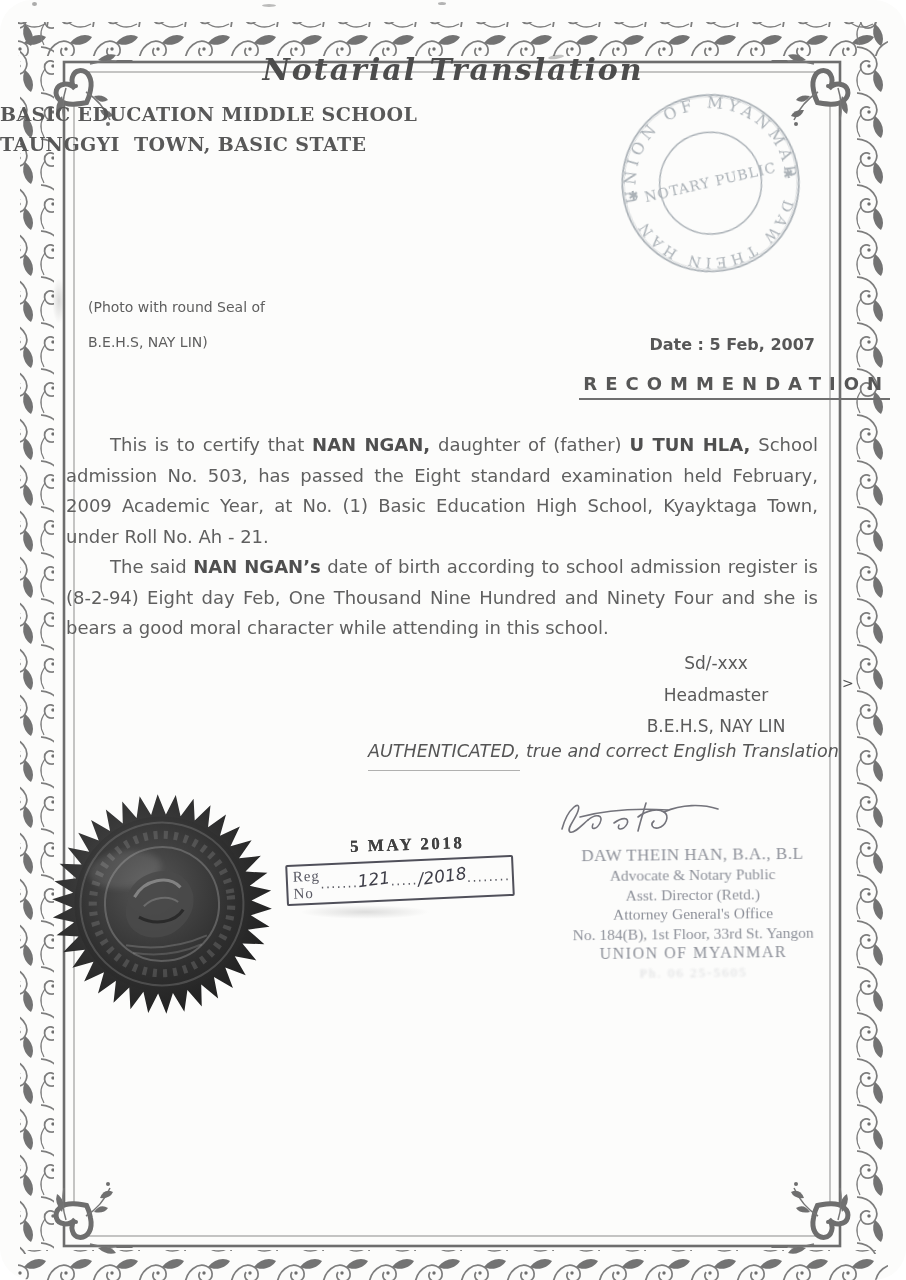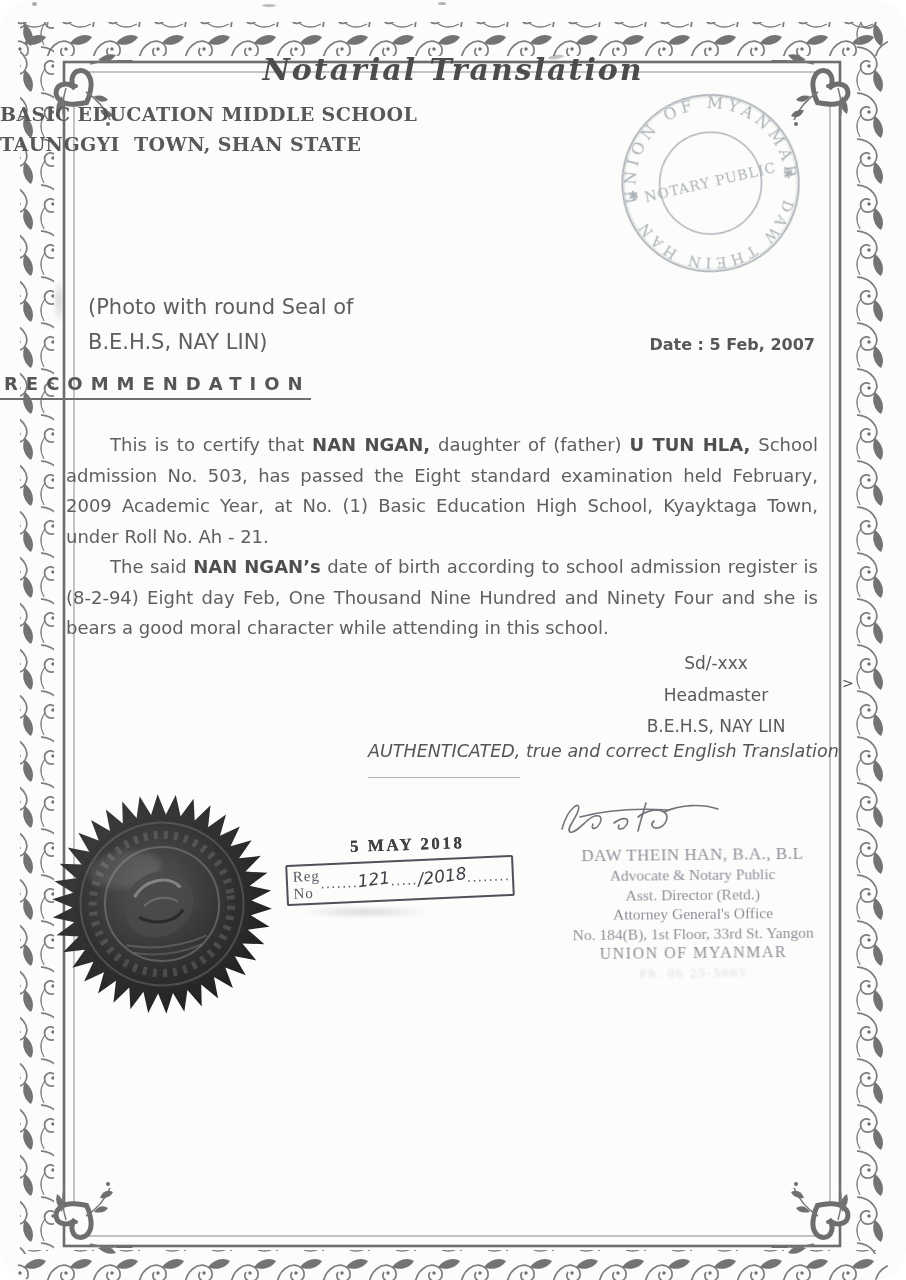"TAUNGGYI TOWN, SHAN STATE" div { text: SHAN -> BASIC }
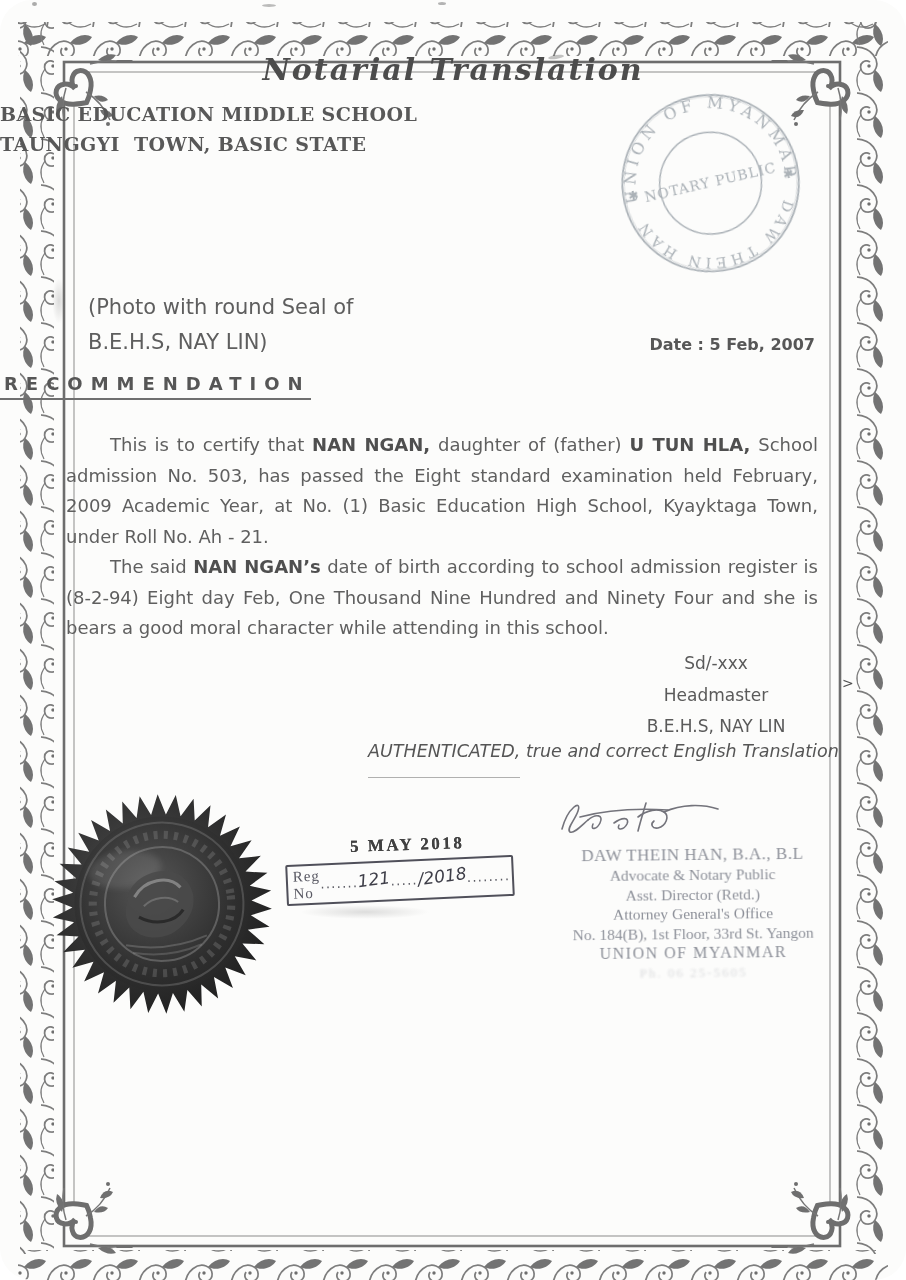"(Photo with round Seal of" .photo-note { font-size: 21px -> 14px }
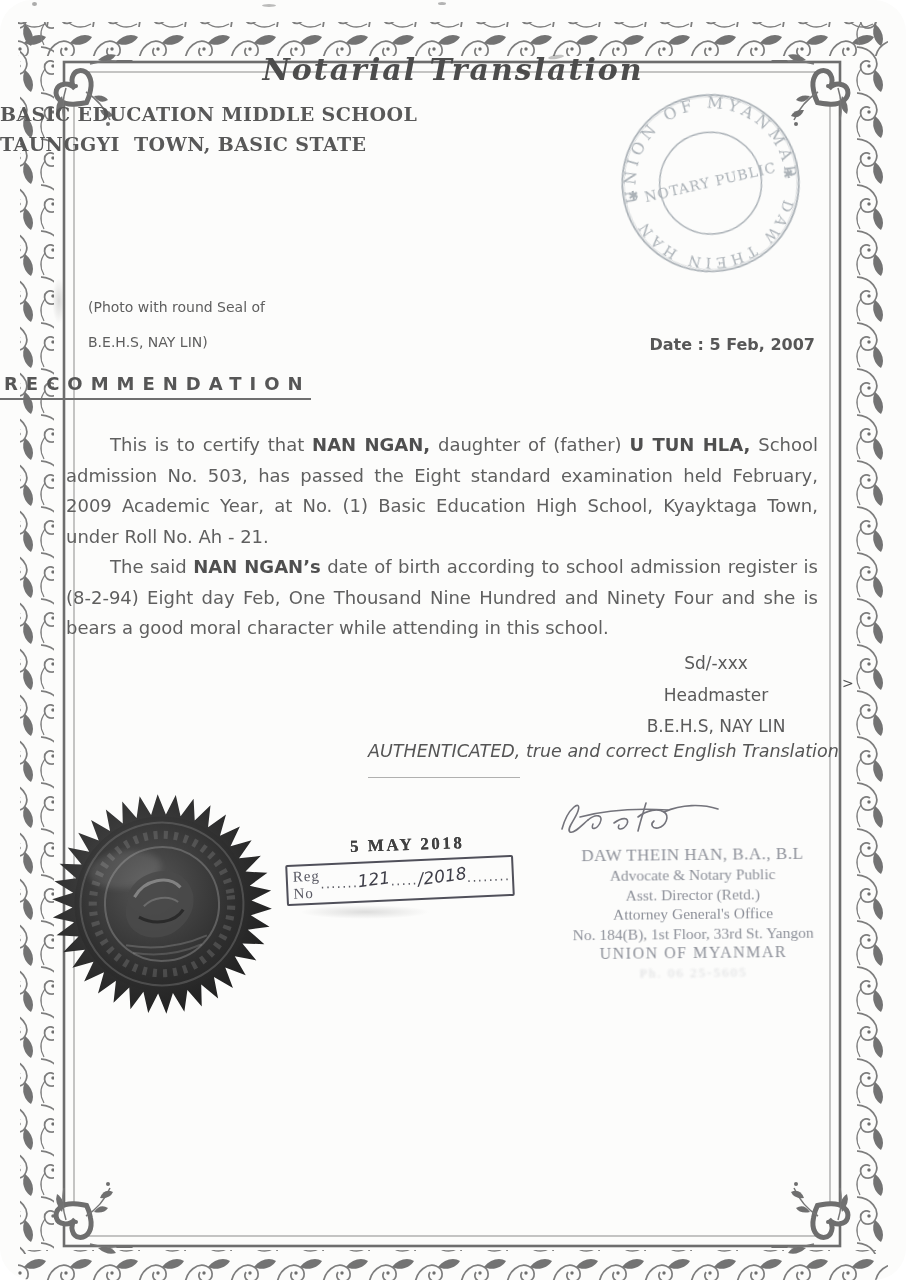"RECOMMENDATION" .heading { text-align: left -> right }
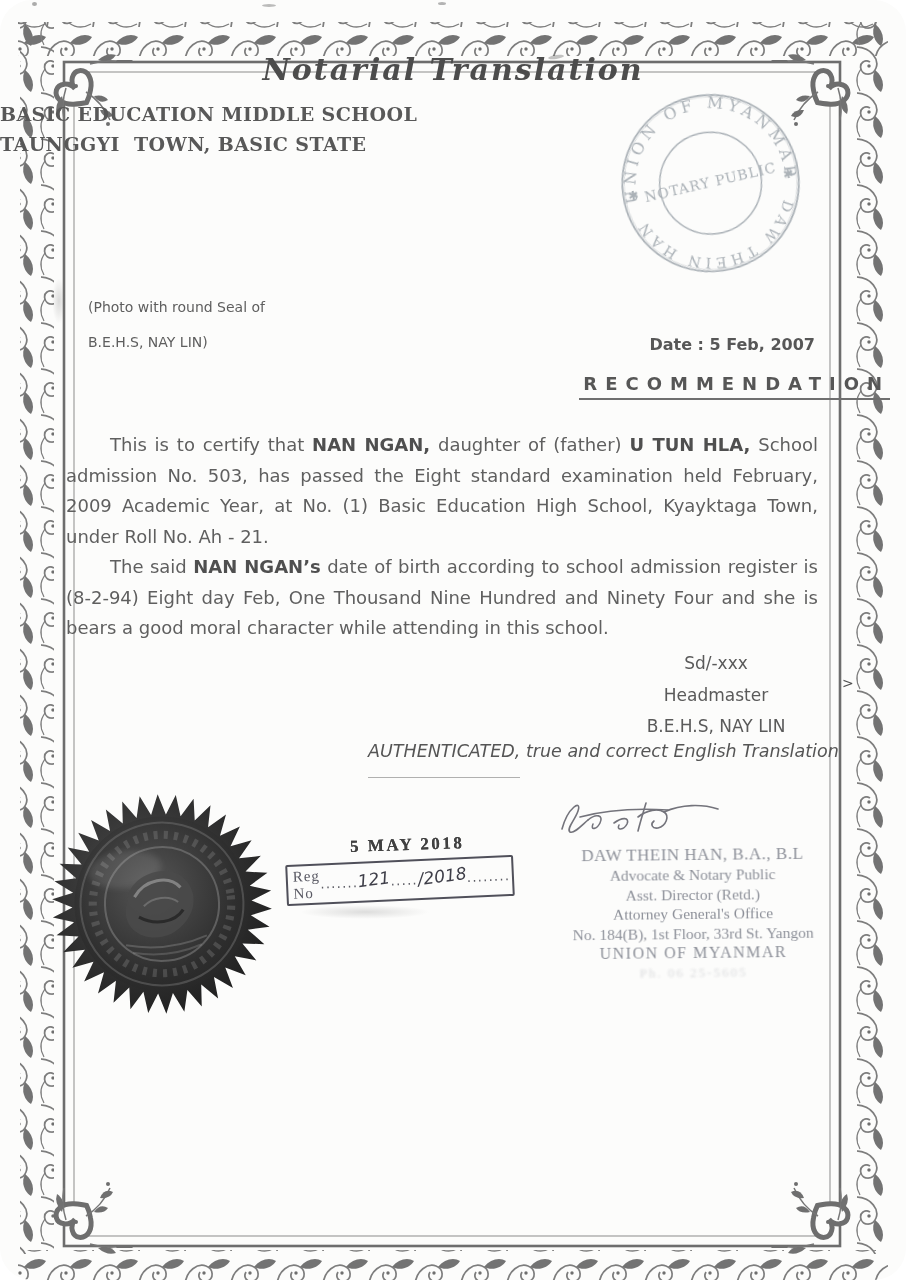"AUTHENTICATED," .auth-lead { padding-bottom: 16px -> 9px }
